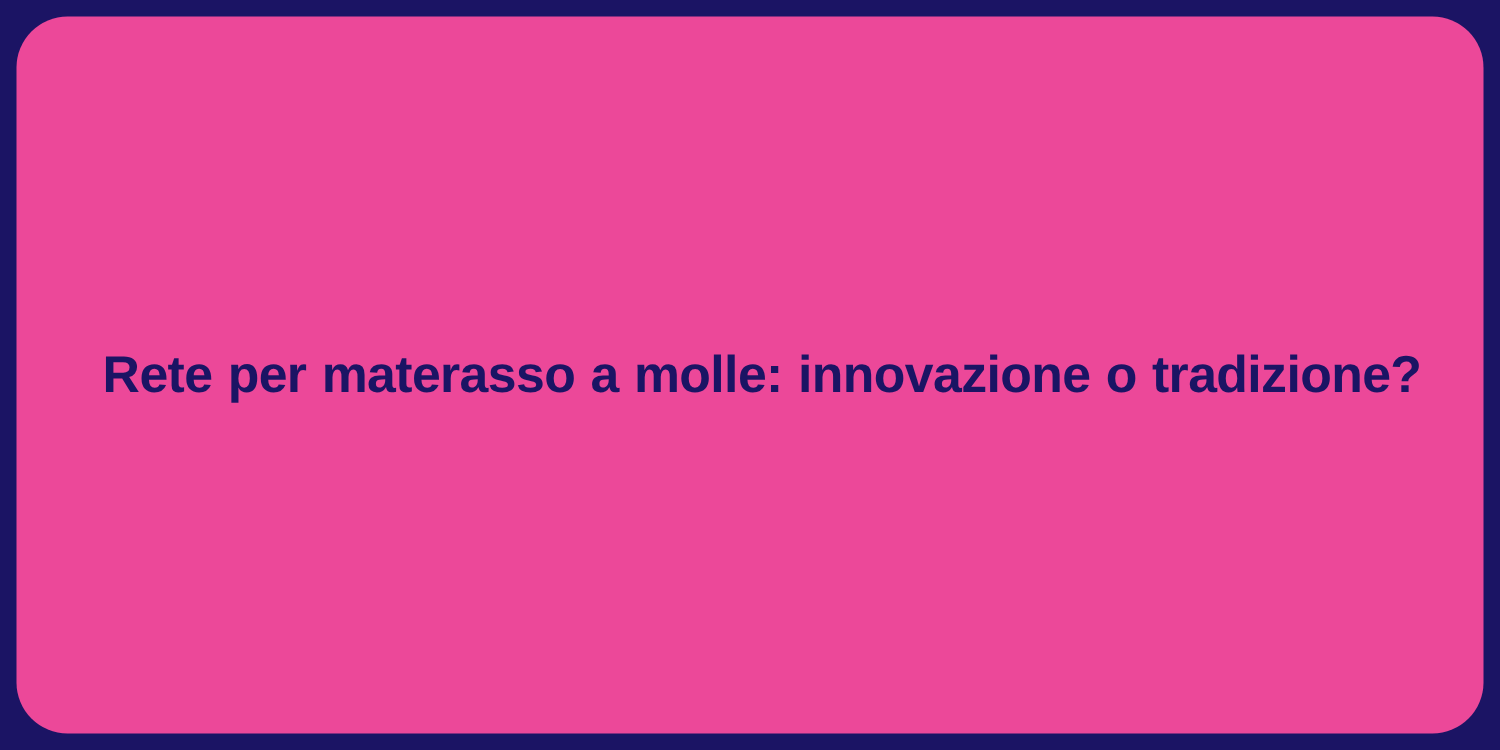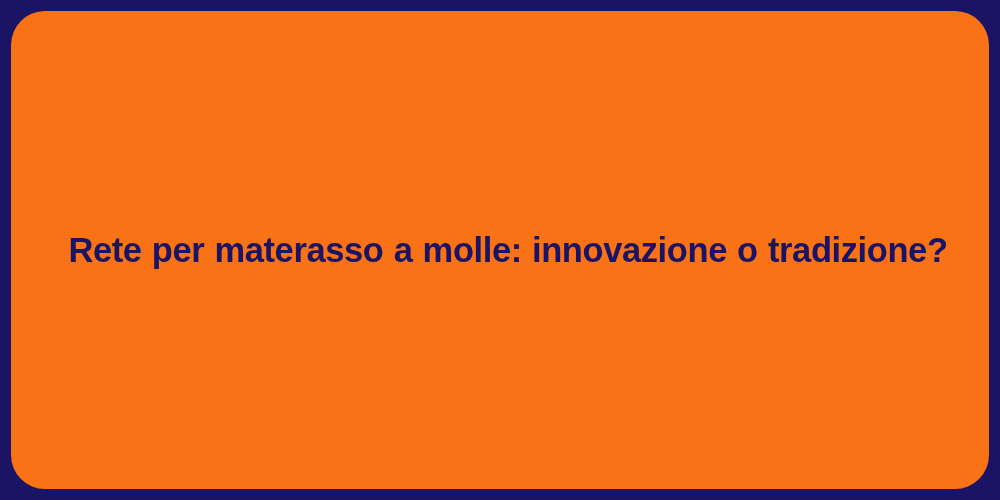"Rete per materasso a molle:" #card { background: #f97316 -> #ec4899 }
